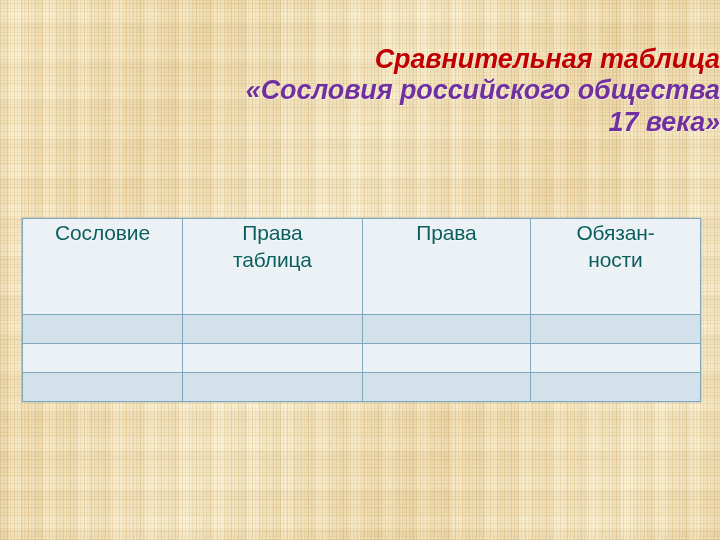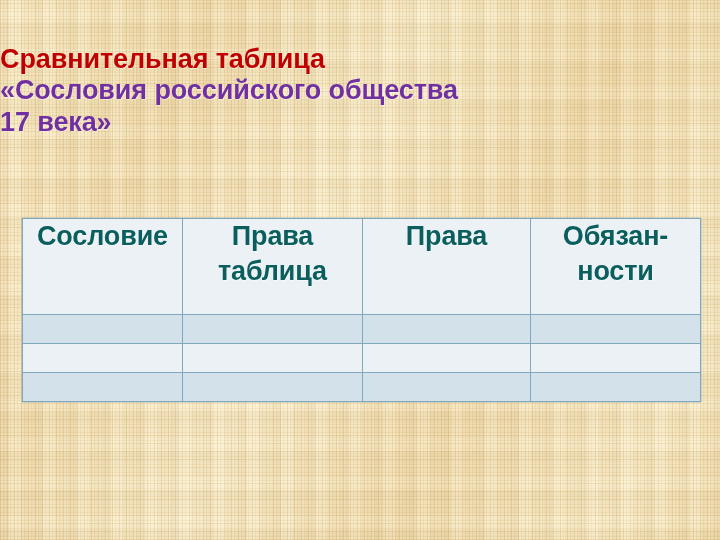"Сравнительная таблица" #title-block { font-style: none -> italic; text-align: left -> right }
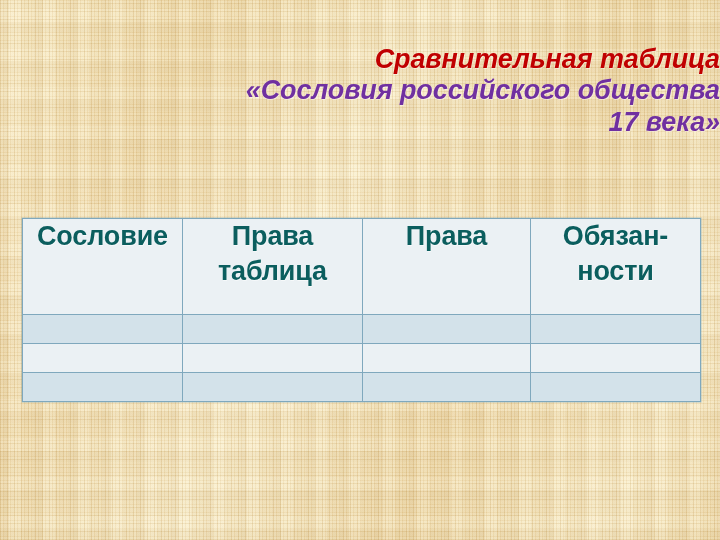"Сословие" .header-row th { font-size: 27px -> 21px; font-weight: bold -> normal }
